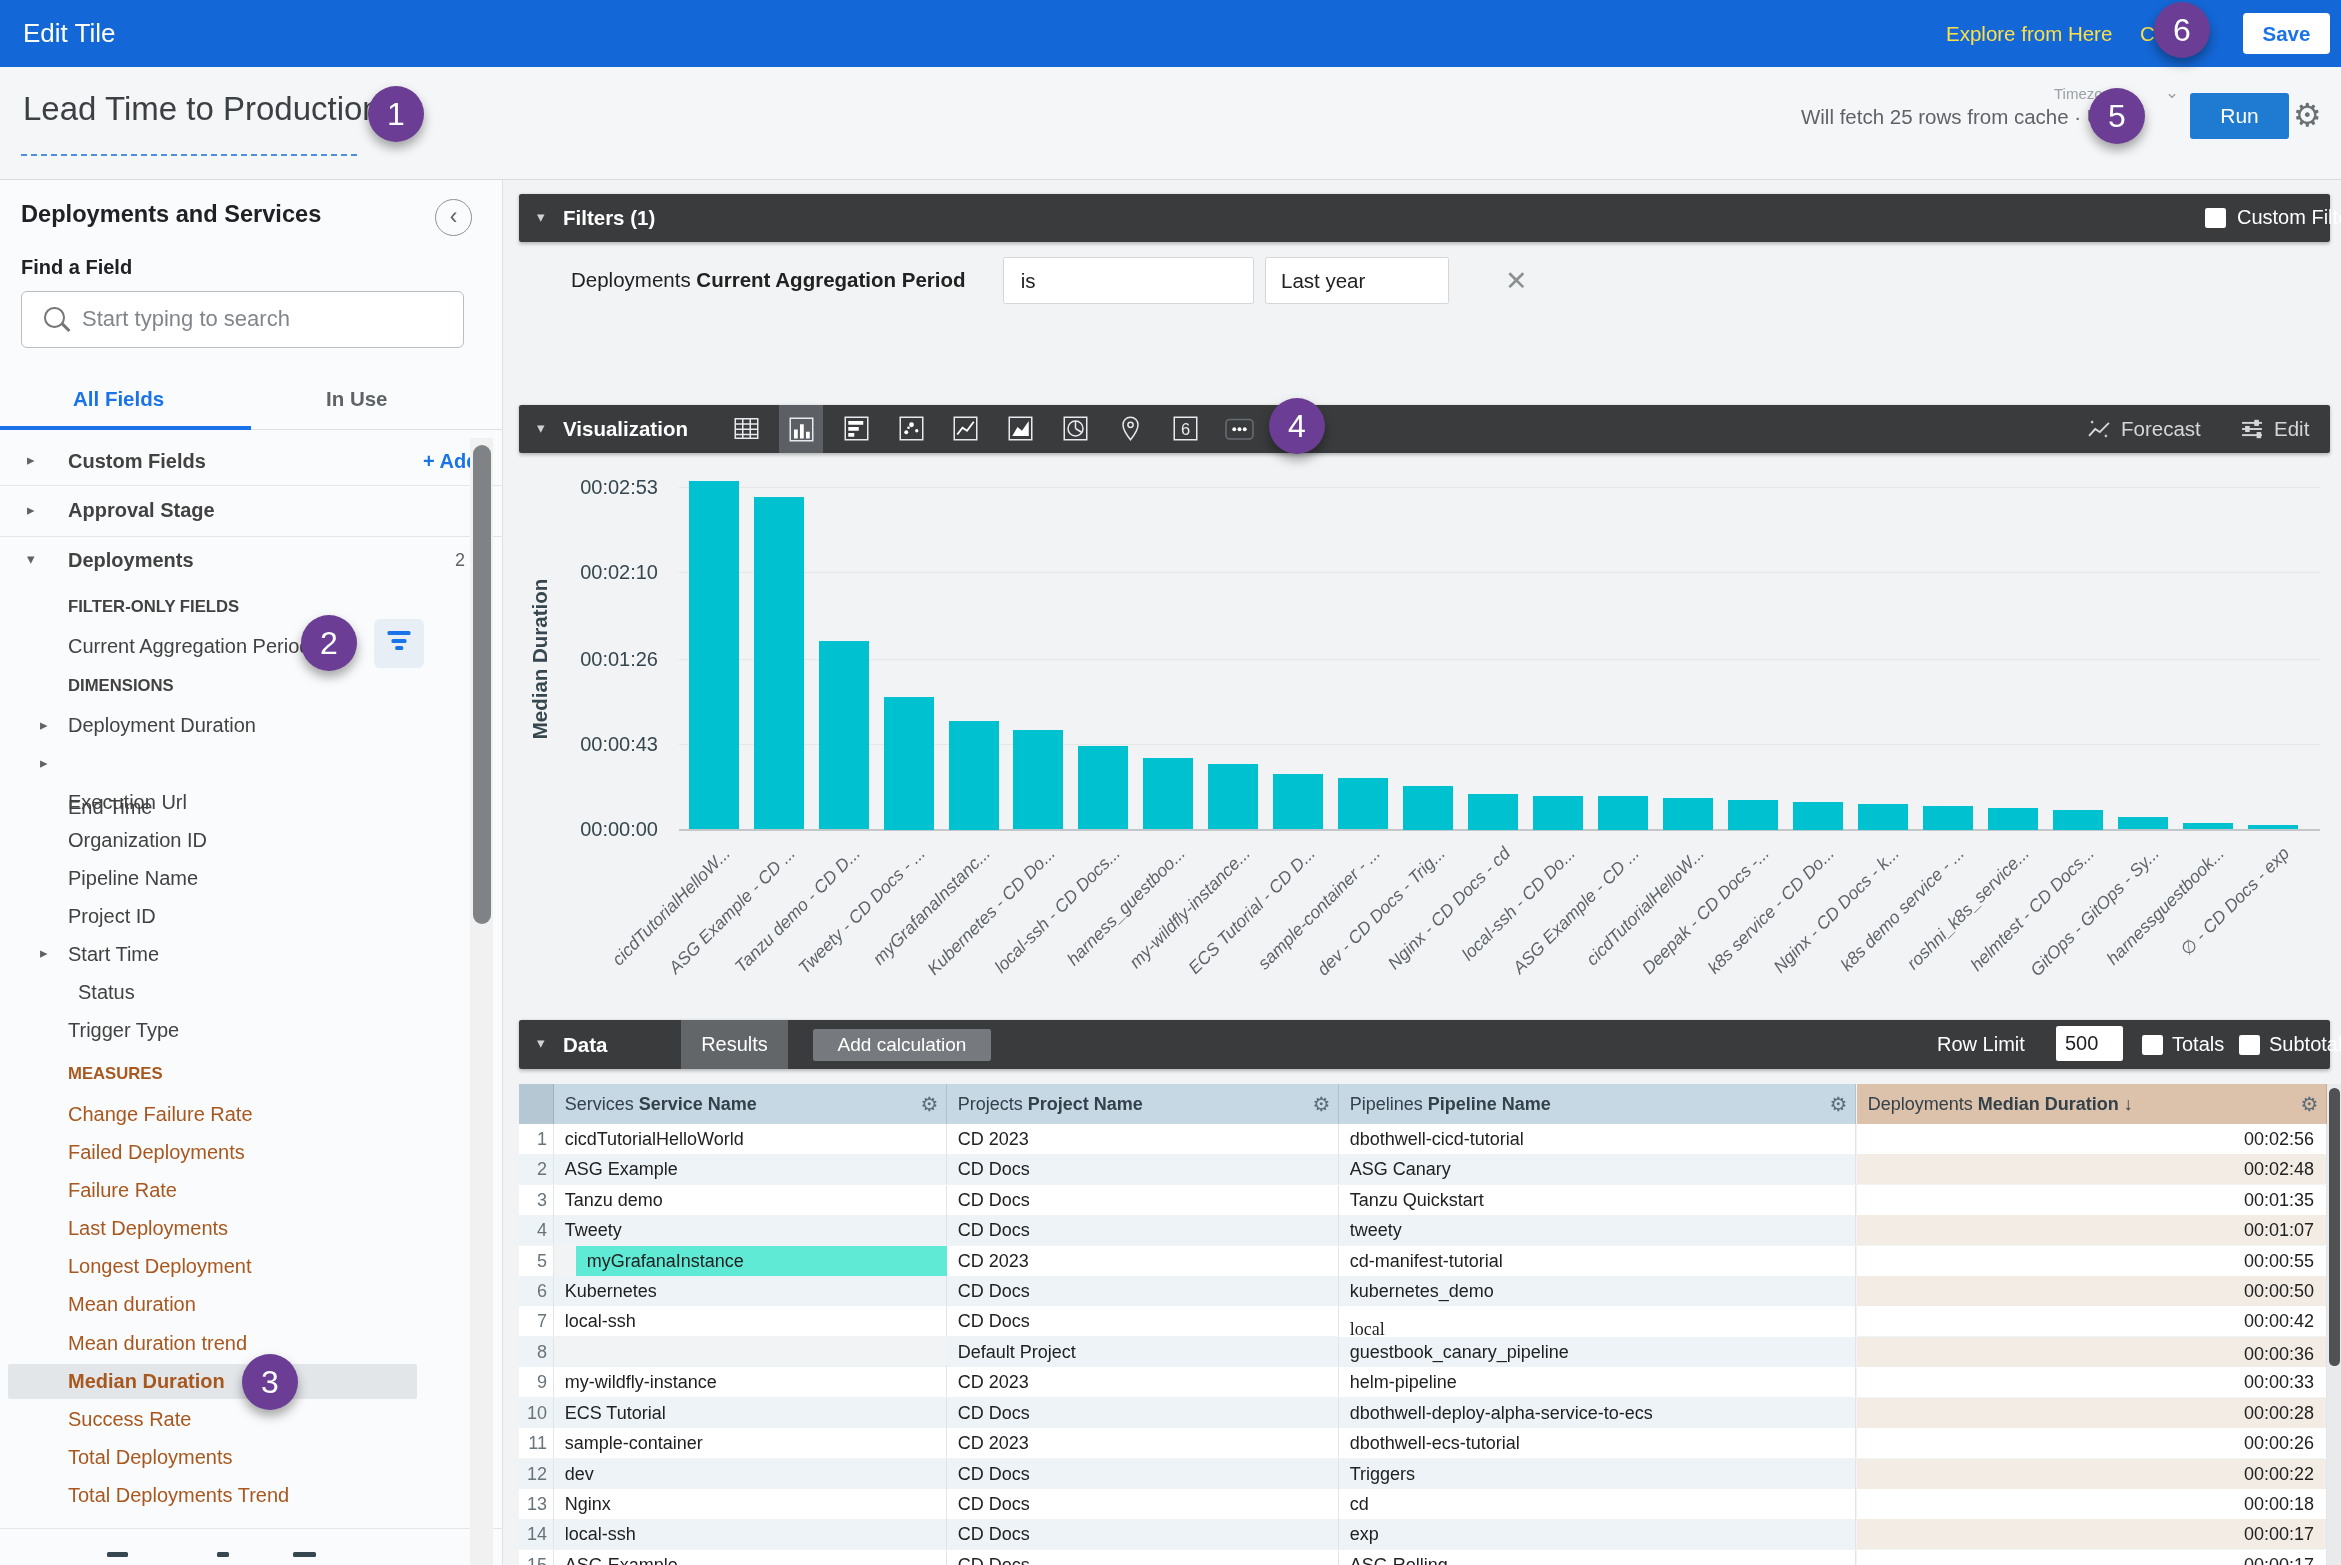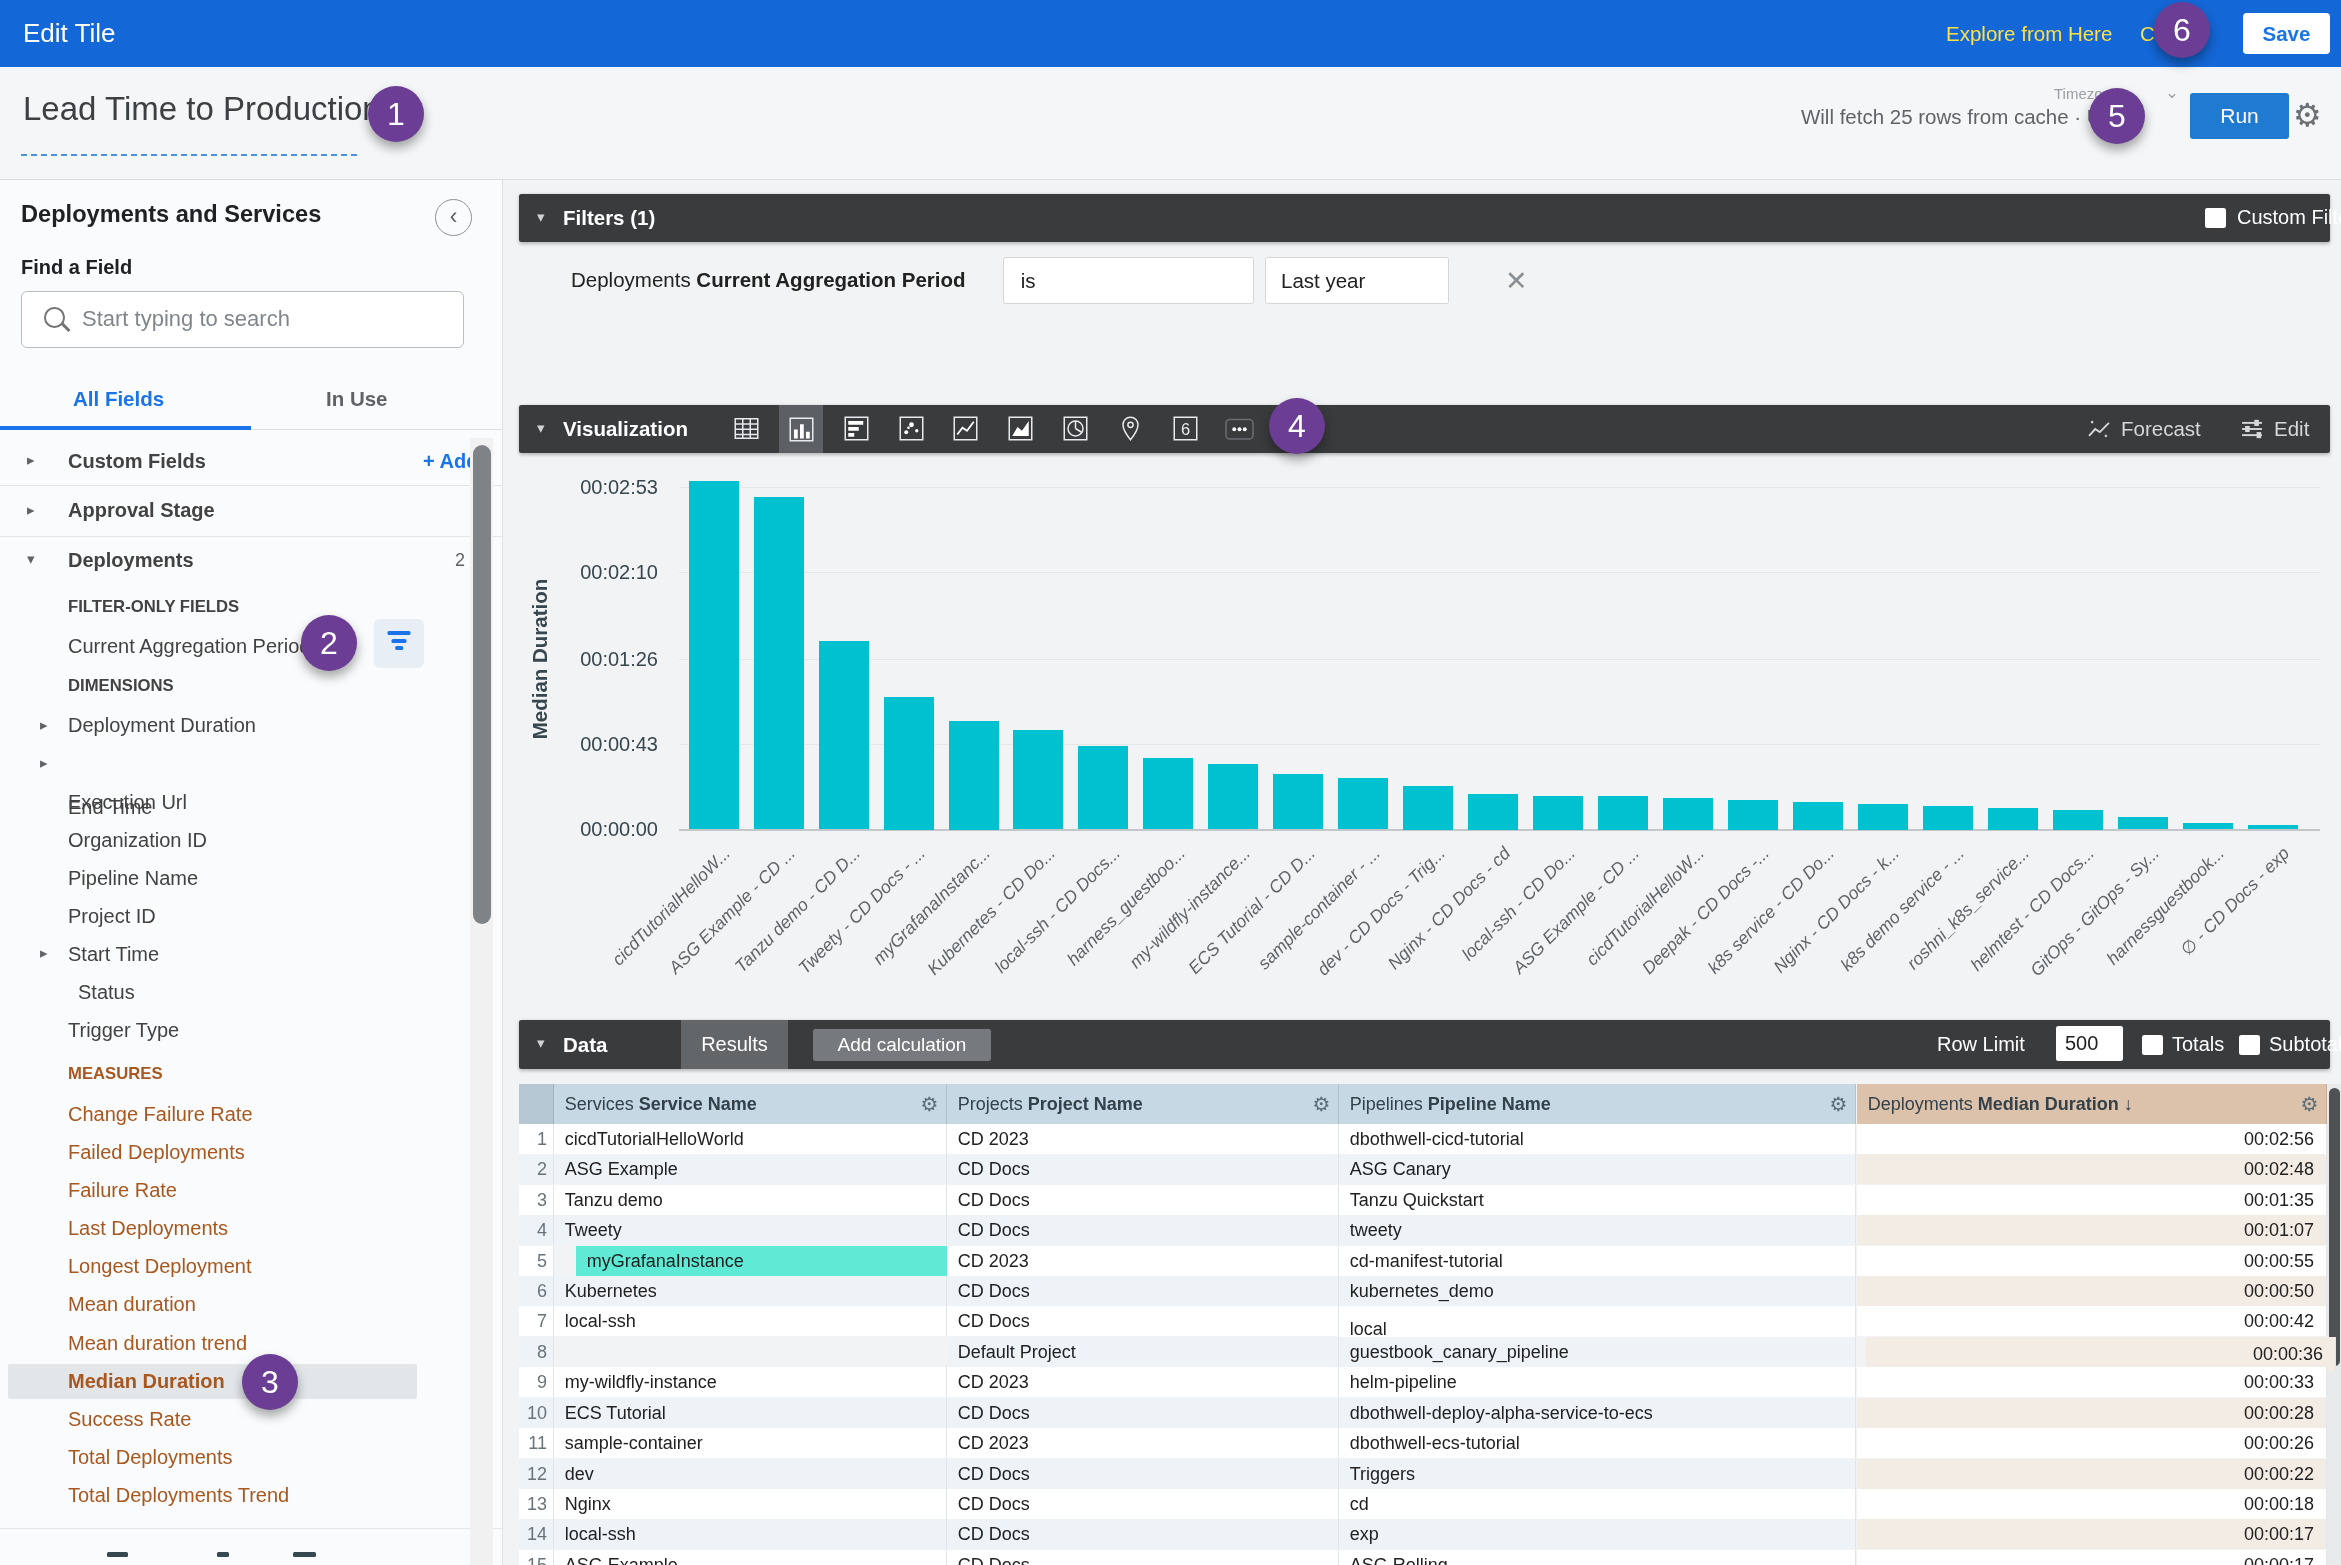"local" div.abs { font-family: none -> Liberation Serif, serif }
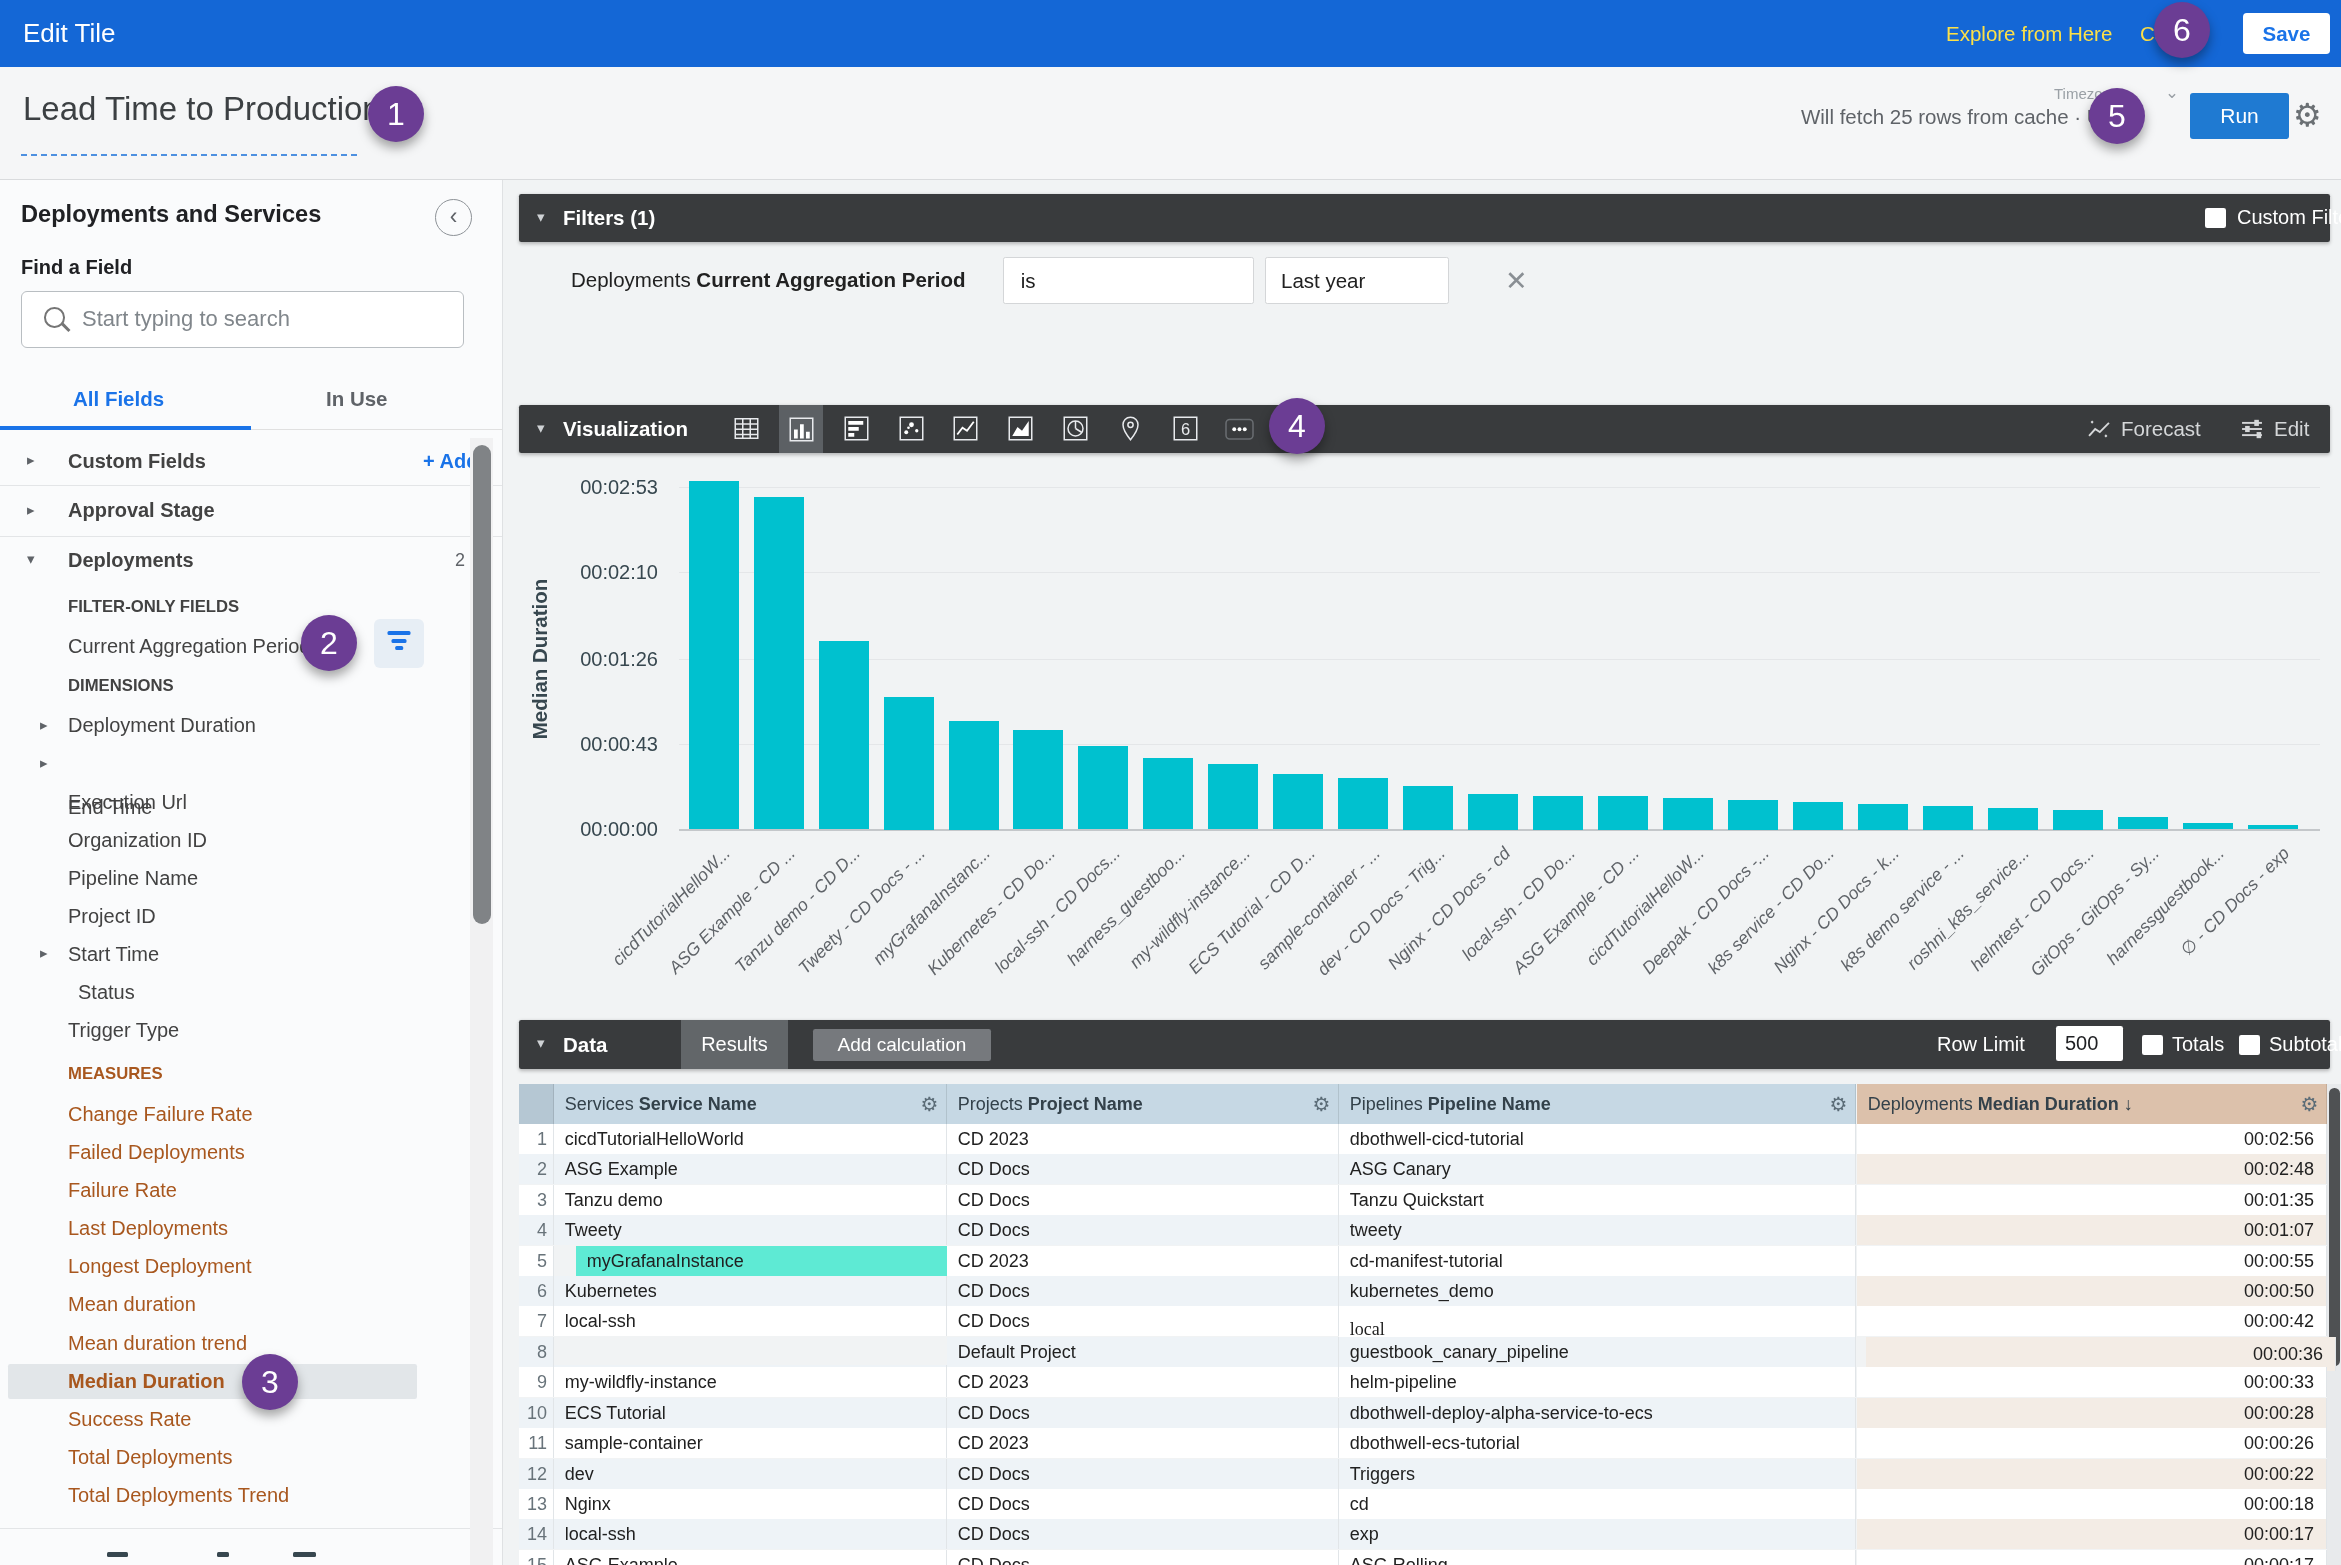"00:00:36" div.abs { margin-left: 9px -> none }
